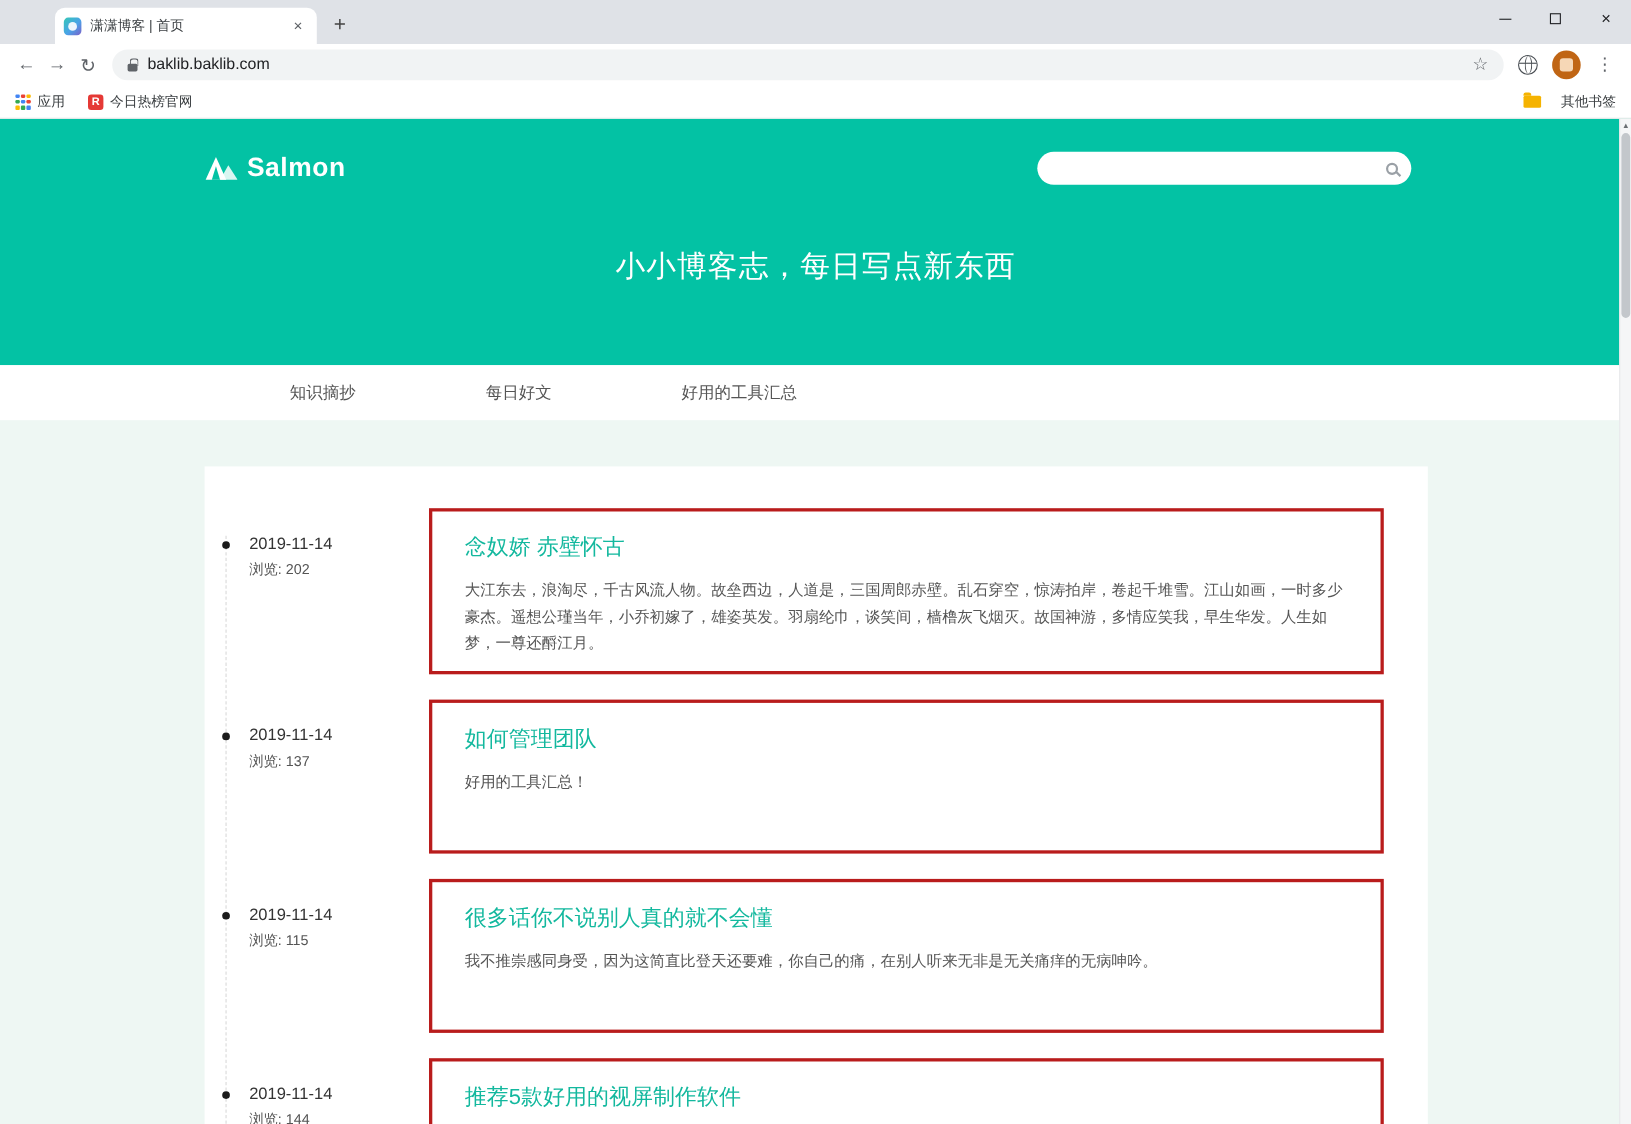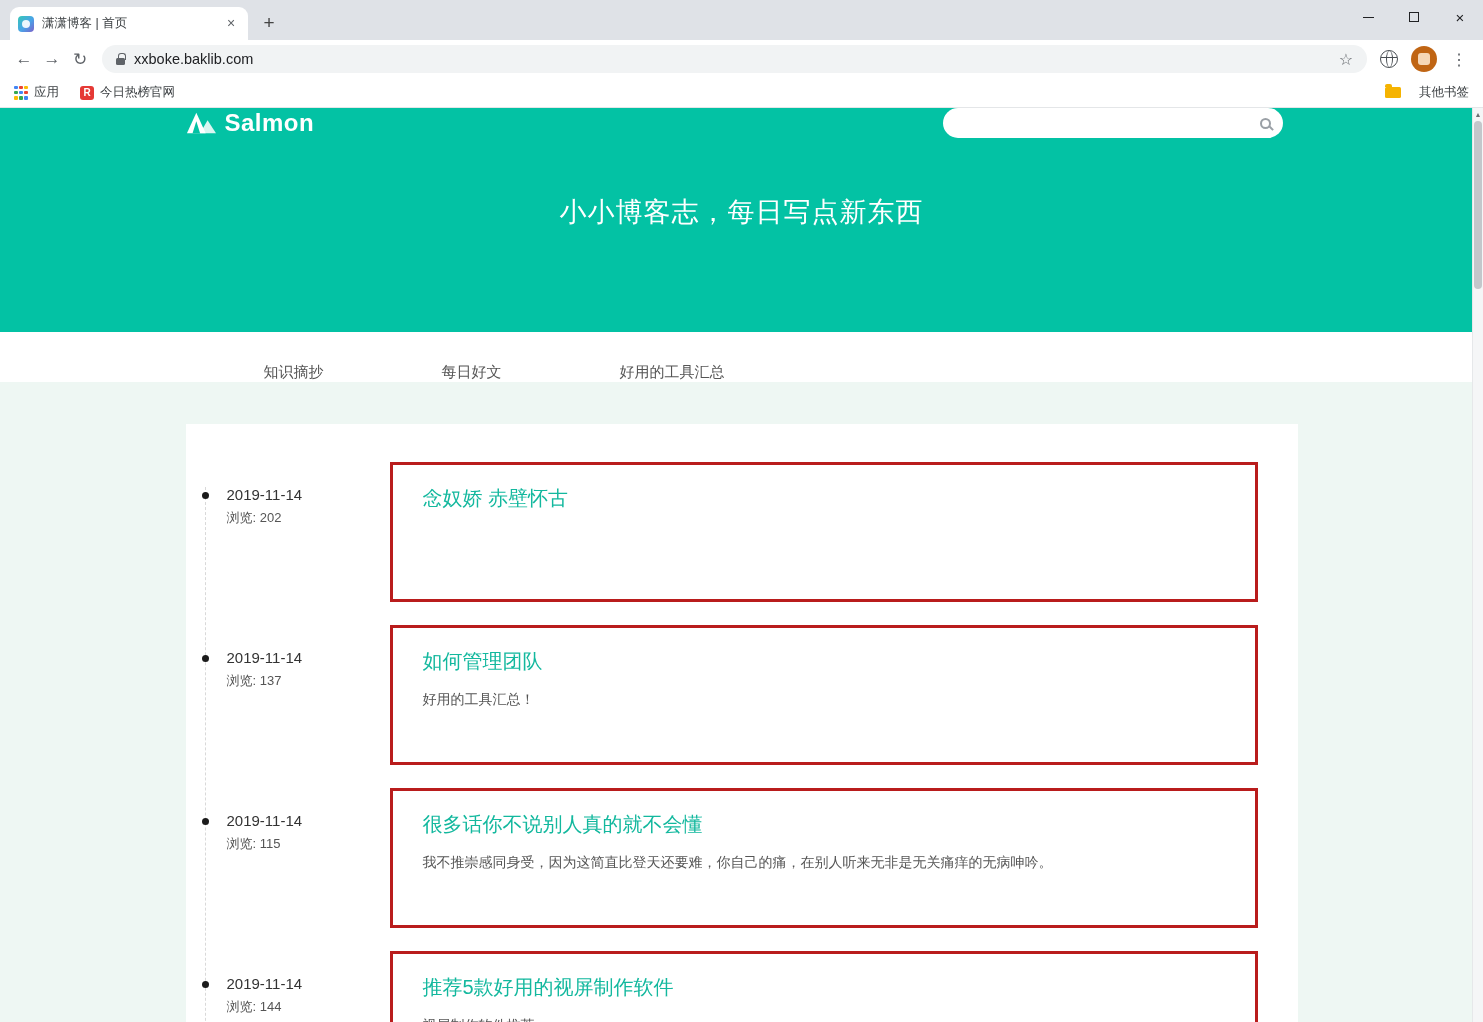"潇潇博客 | 首页" .tabstrip { padding-left: none -> 40px }
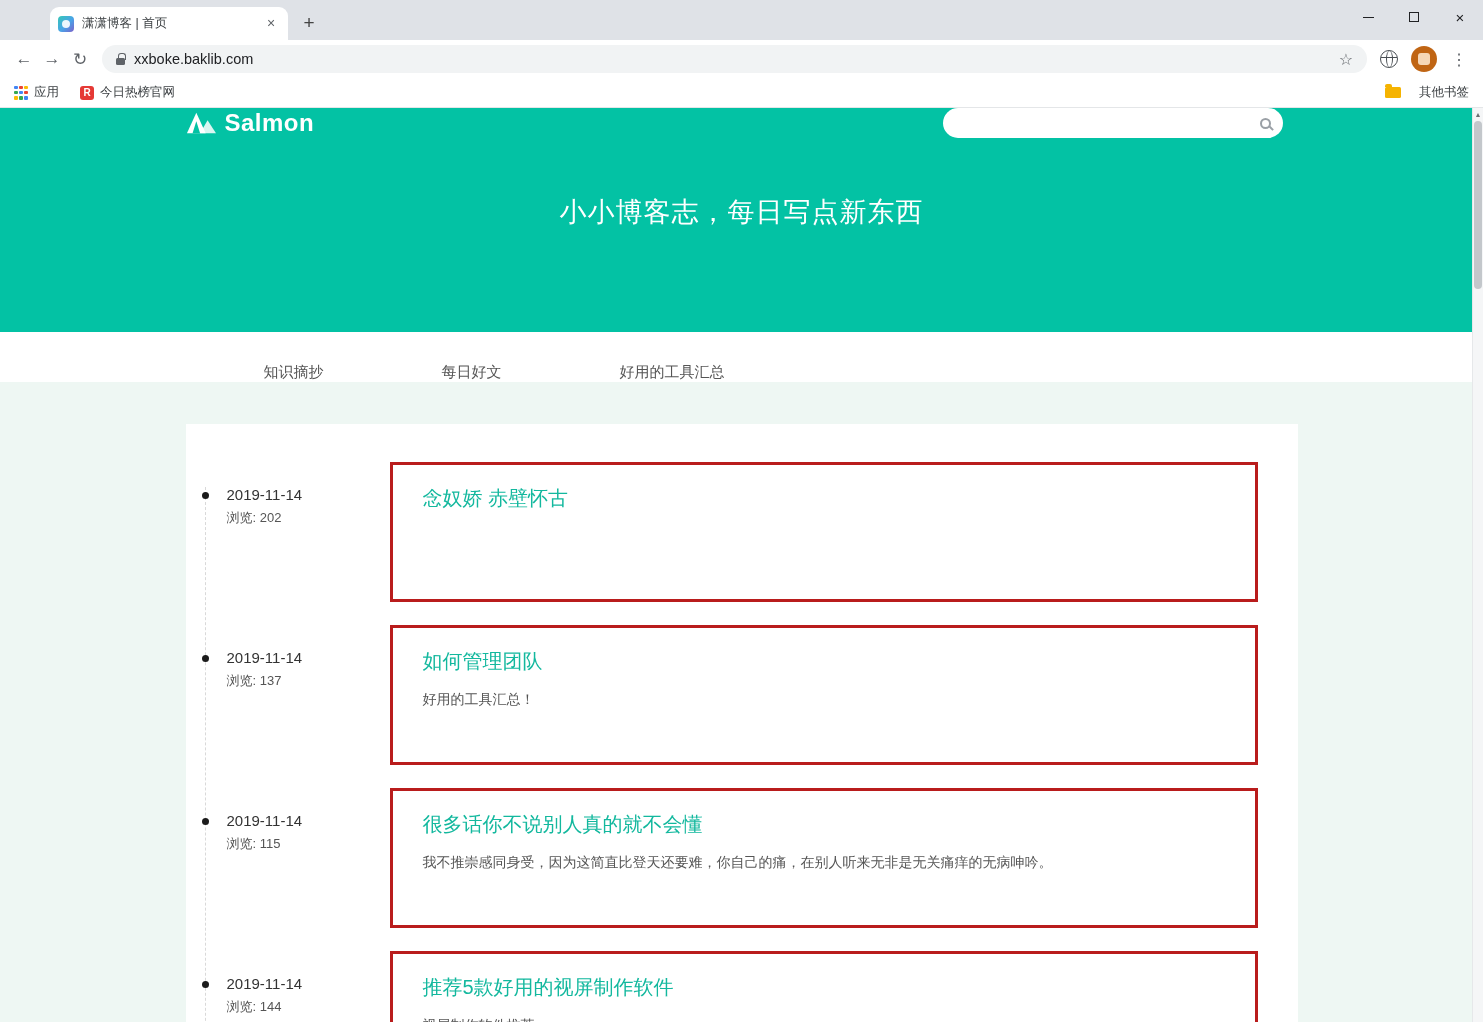"xxboke.baklib.com" span.url { text: xxboke.baklib.com -> baklib.baklib.com }
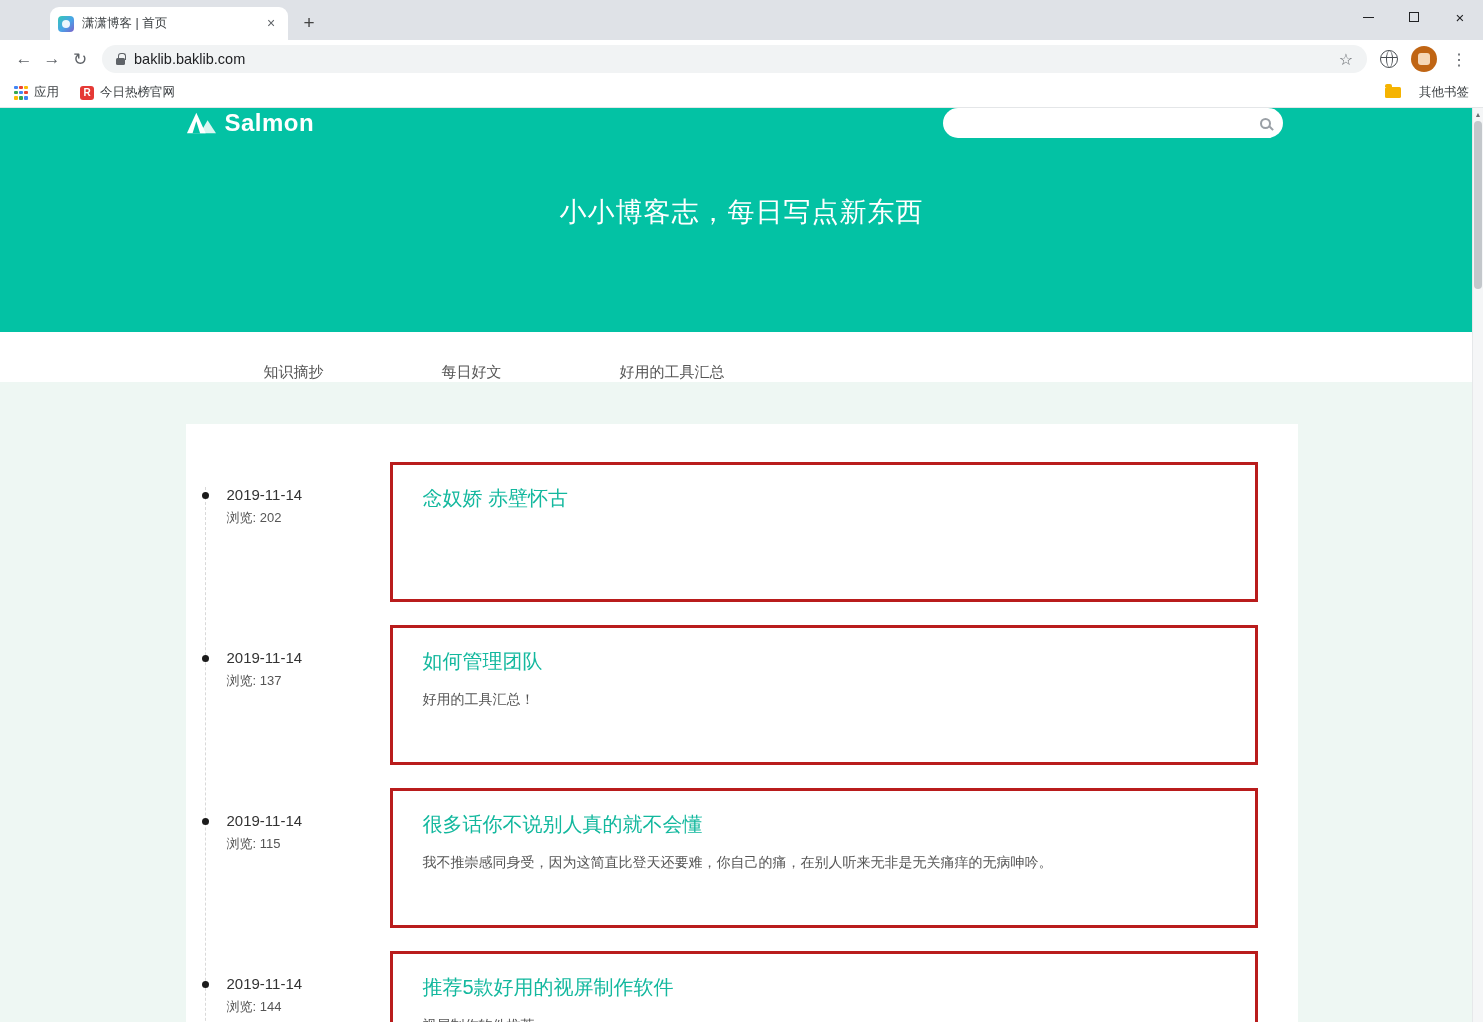"Salmon" .header-row { padding-top: 0 -> 30px }
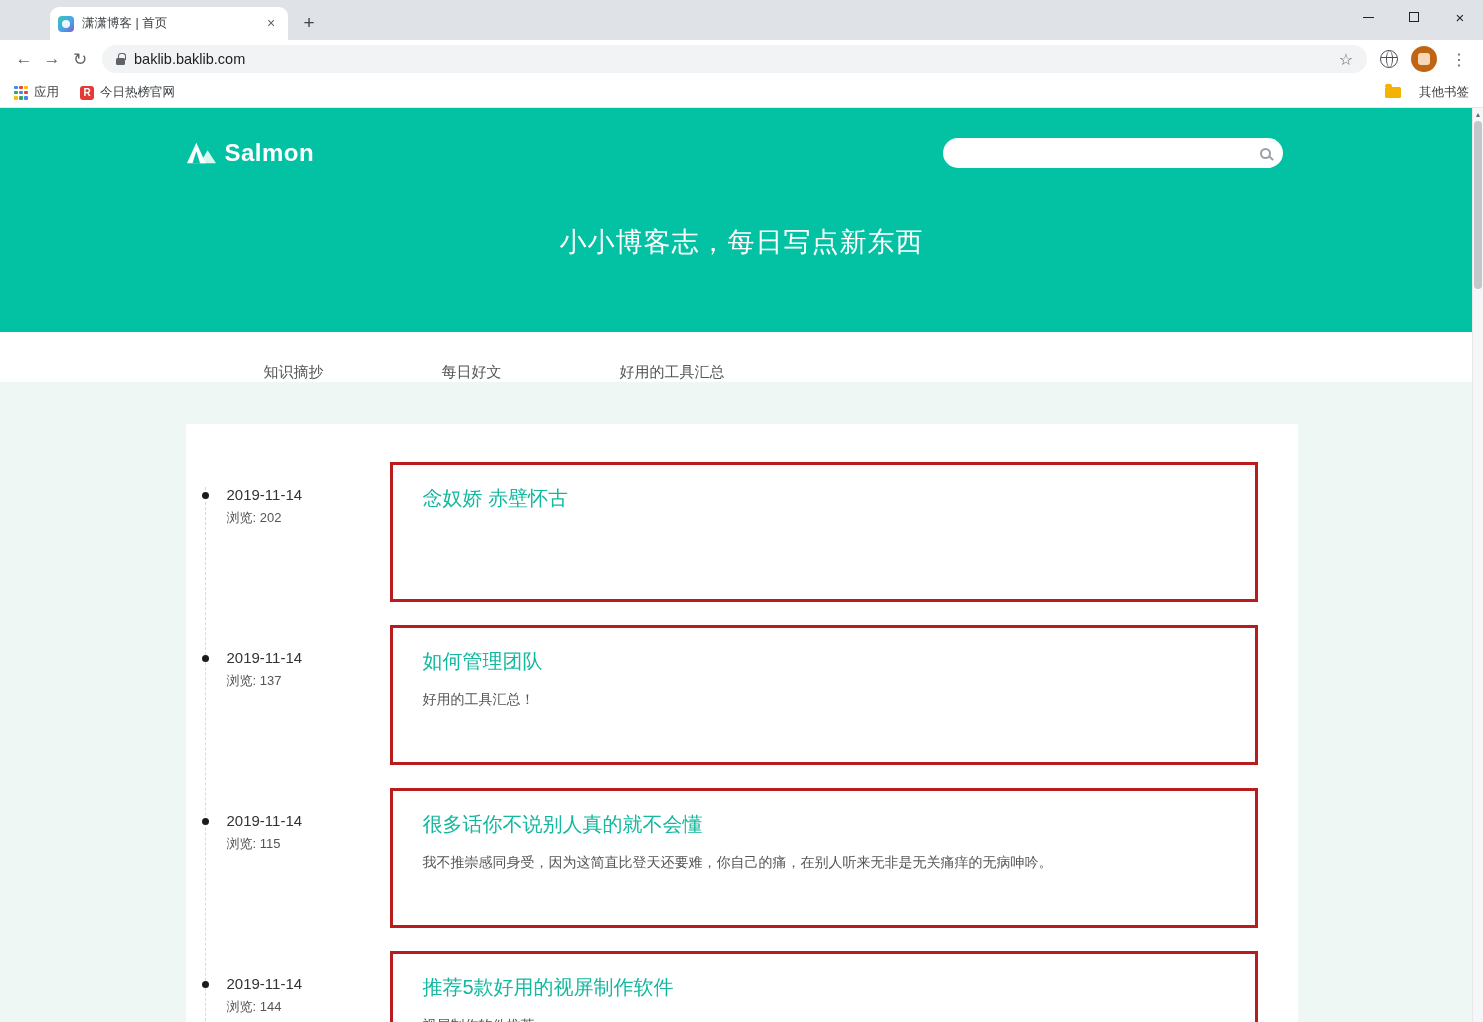"知识摘抄" .nav-inner { align-items: flex-end -> center }
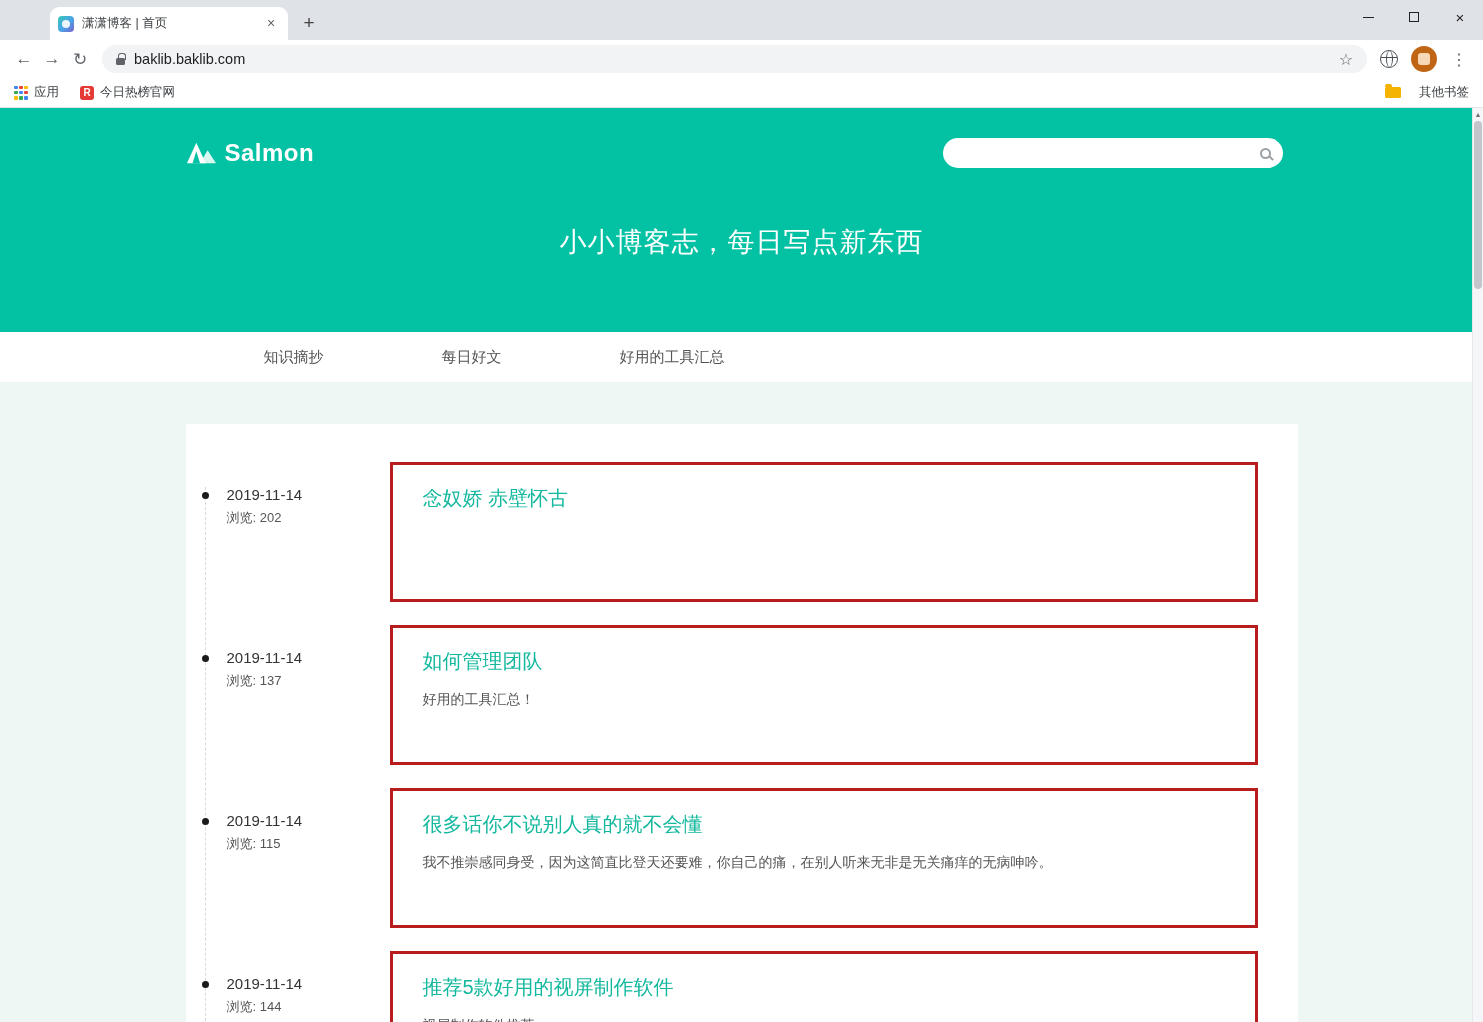"大江东去，浪淘尽，千古风流人物。故垒西边，人道是，三国周郎赤壁。乱石穿空，惊涛拍" div.post-excerpt { html: none -> <div>大江东去，浪淘尽，千古风流人物。故垒西边，人道是，三国周郎赤壁。乱石穿空，惊涛拍岸，卷起千堆雪。江山如画，一时多少豪杰。遥想公瑾当年，小乔初嫁了，雄姿英发。羽扇纶巾，谈笑间，樯橹灰飞烟灭。故国神游，多情应笑我，早生华发。人生如梦，一尊还酹江月。</div> }
